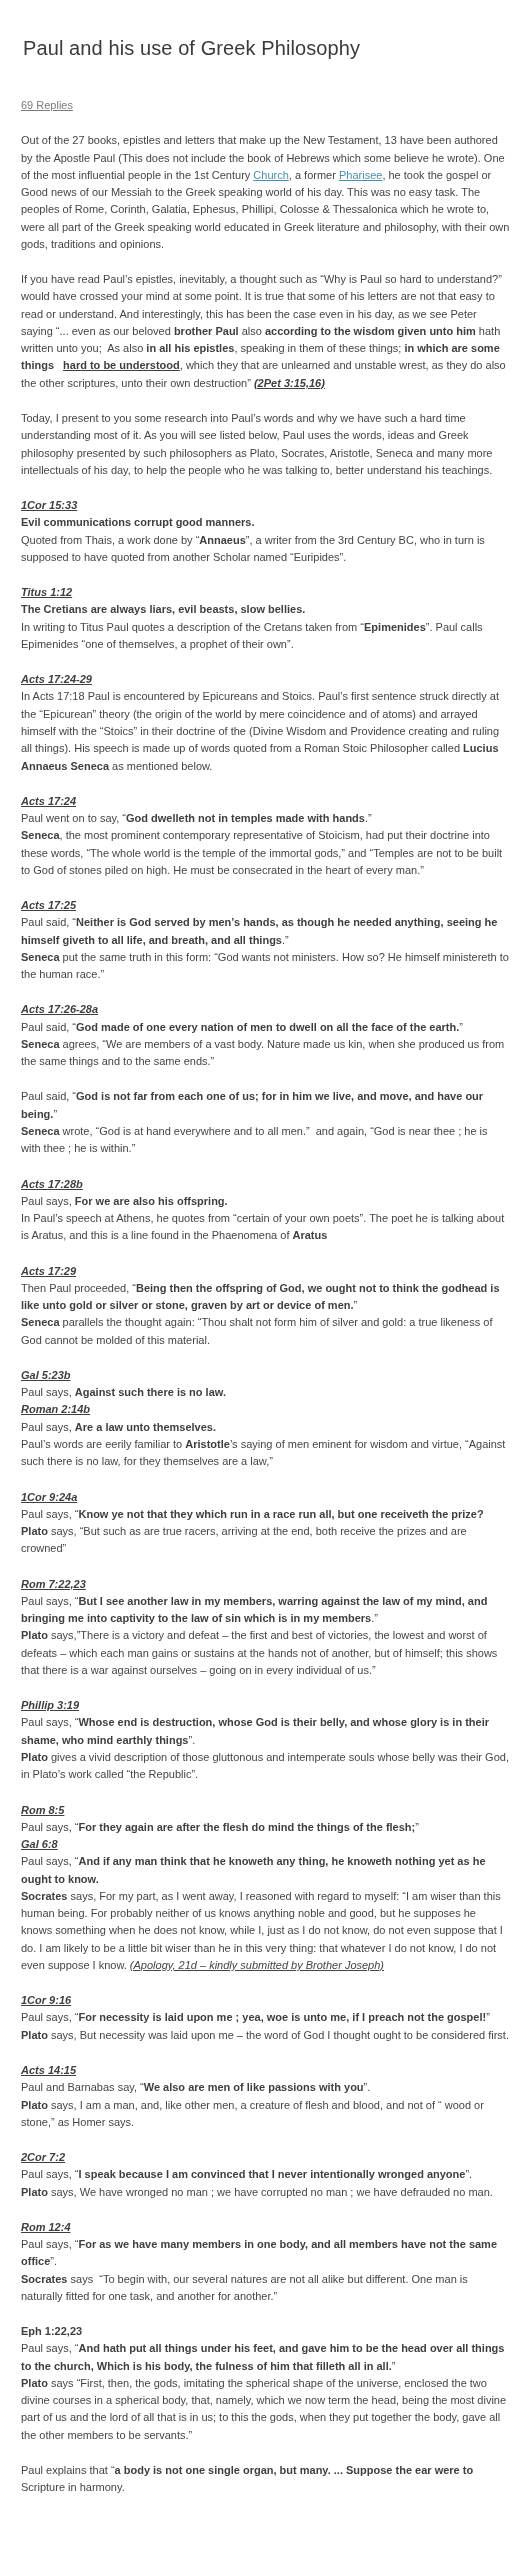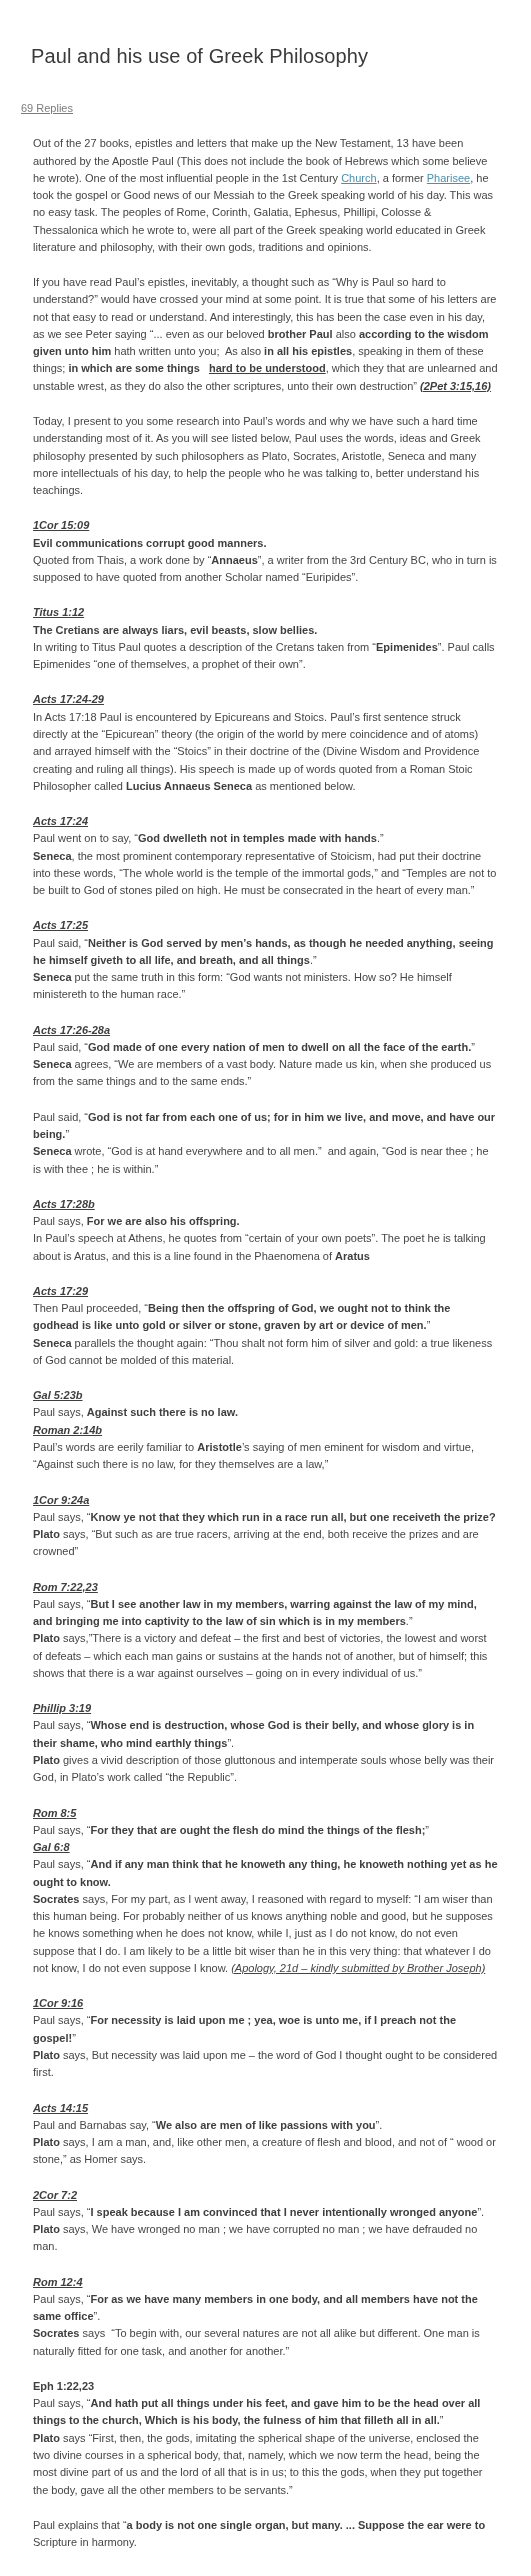"Paul and his use of" .post-title { margin: 10px -> 2px }
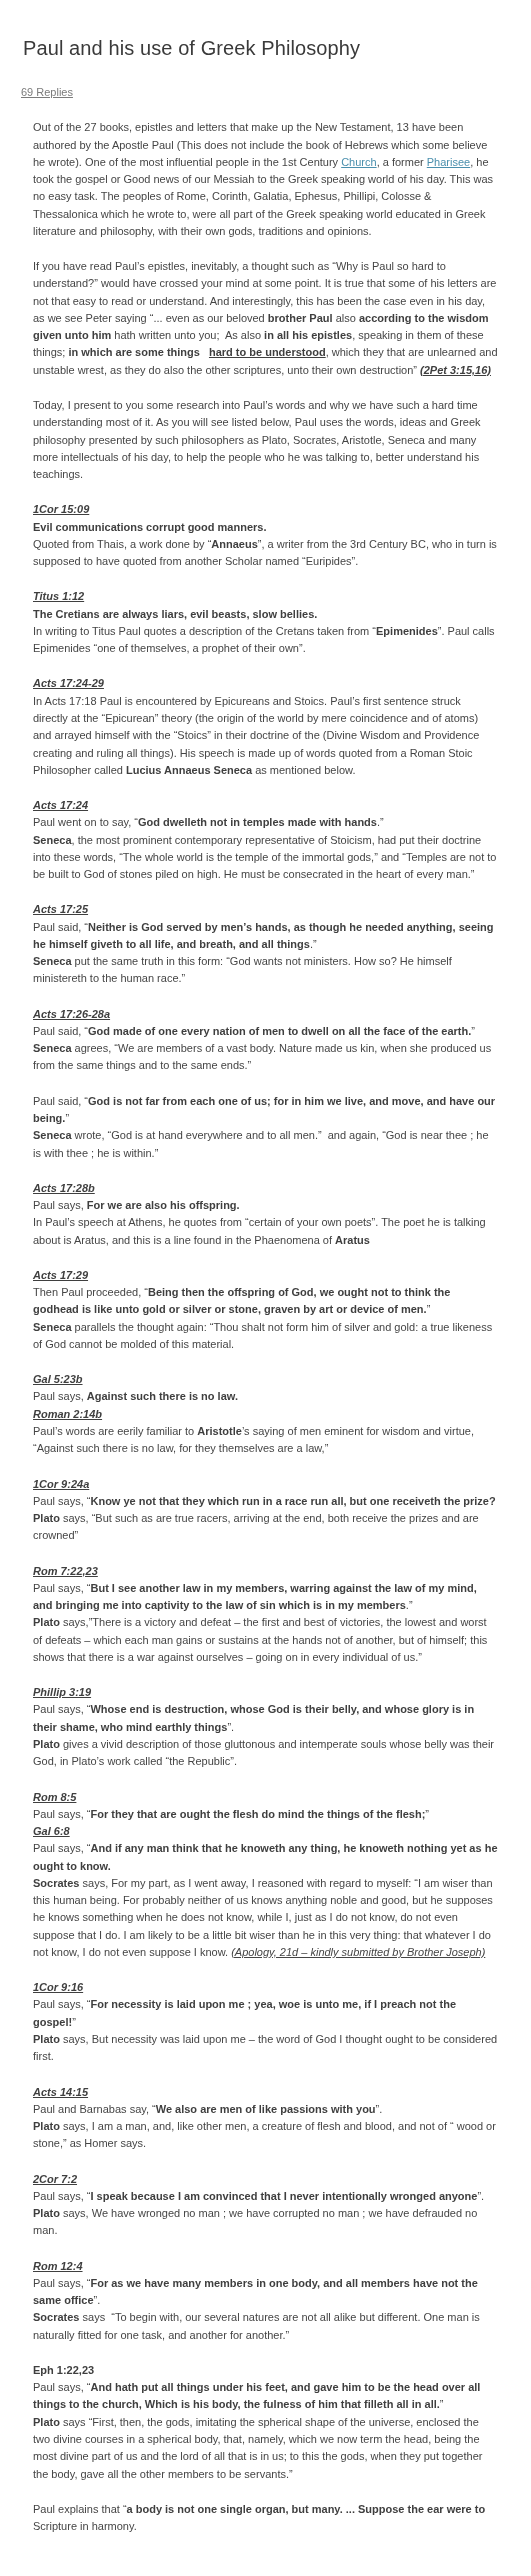"69 Replies" .replies-link { margin-top: 21px -> 34px }
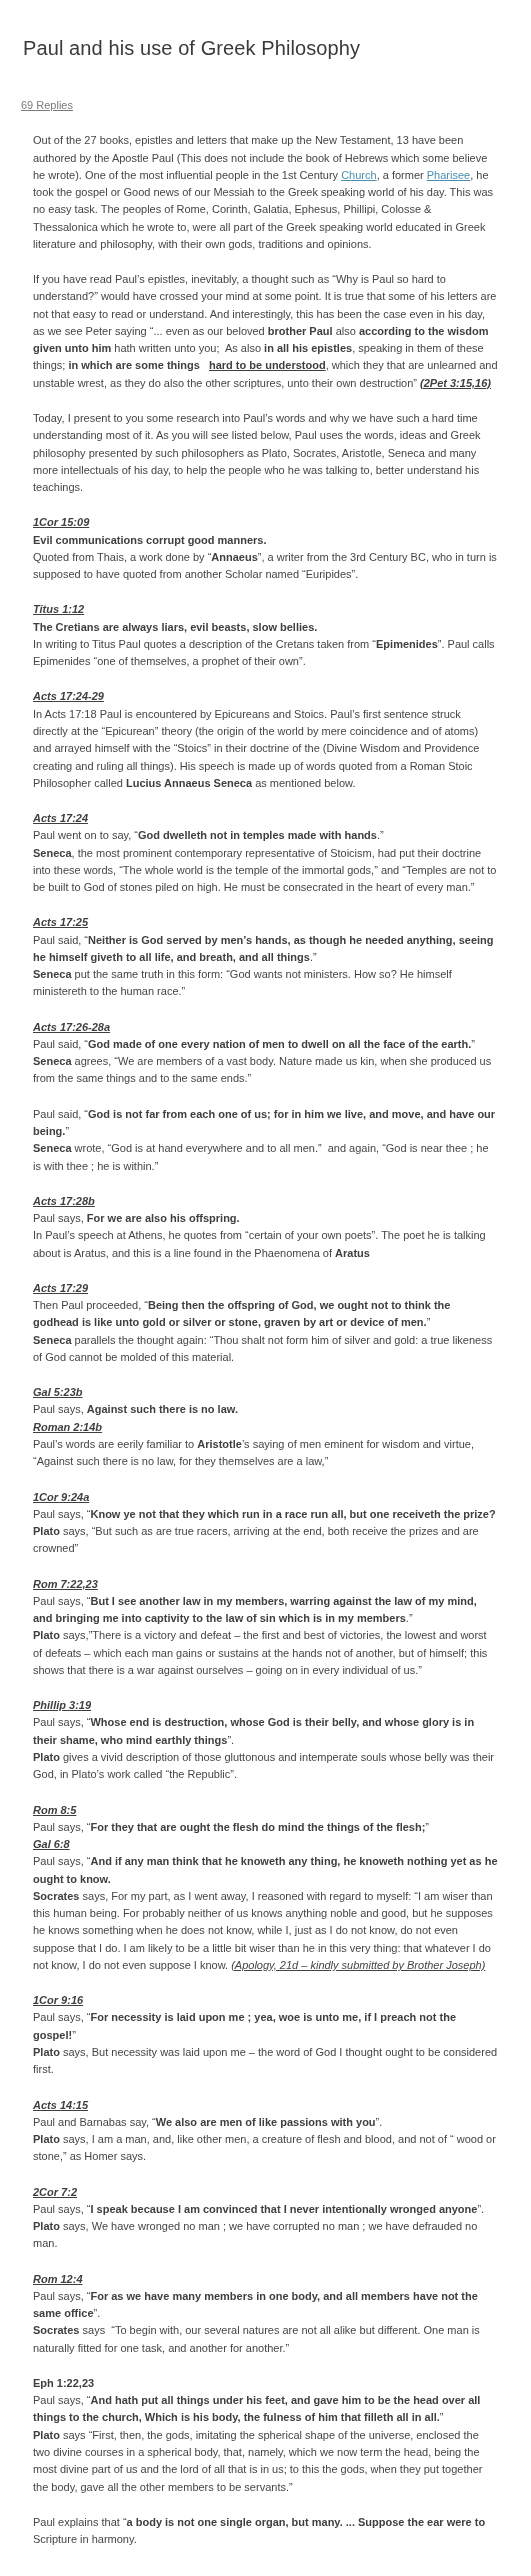"Out of the 27 books," .para, .section { margin: 18px 12px -> 18px 0 }
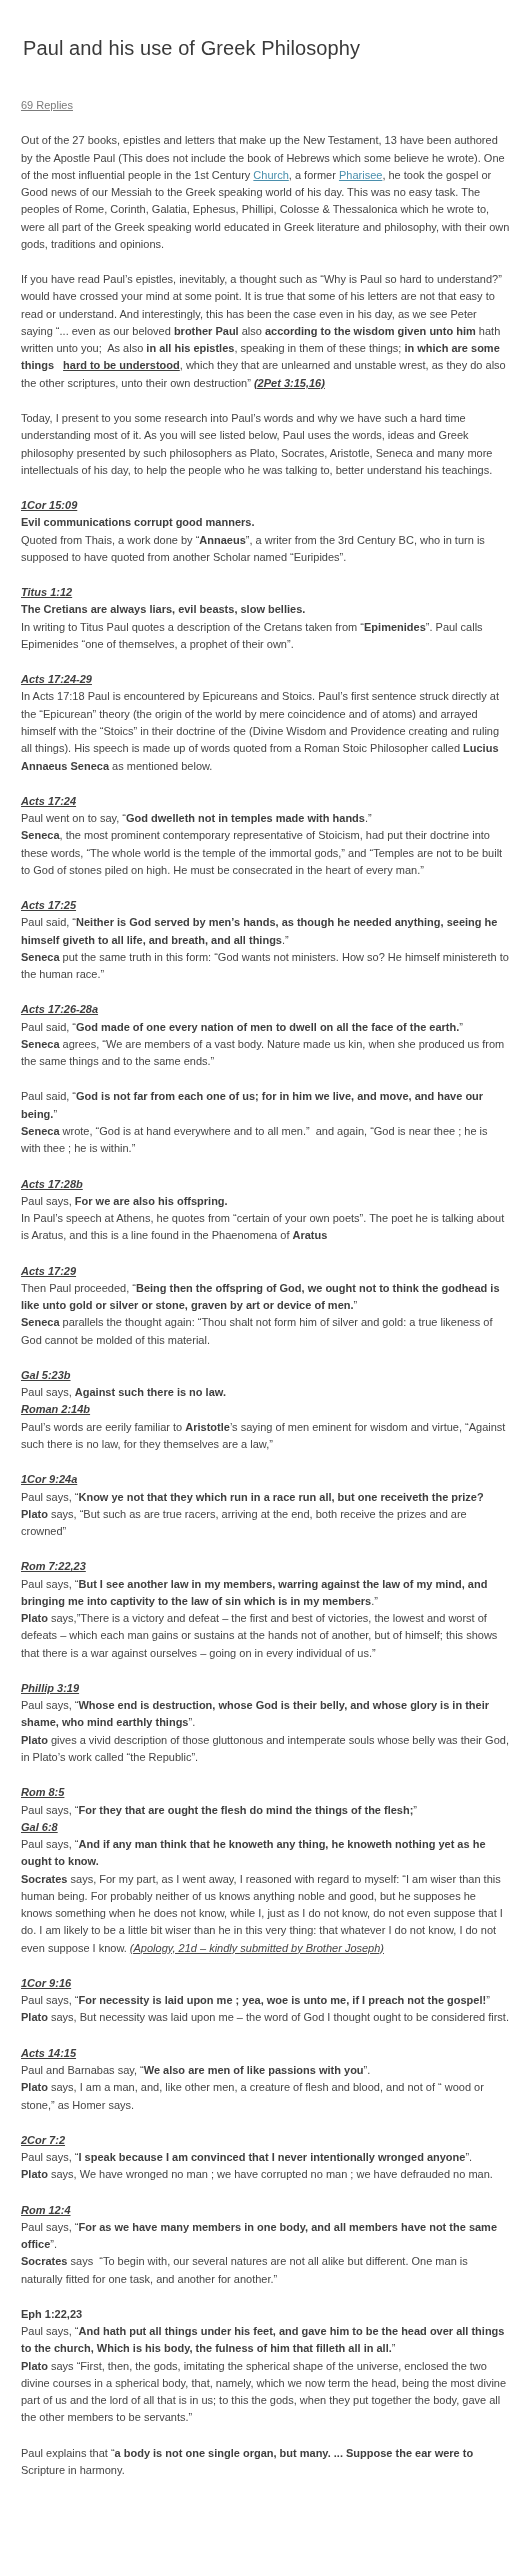"1Cor 15:09" span.r-b { text: 15:09 -> 15:33 }
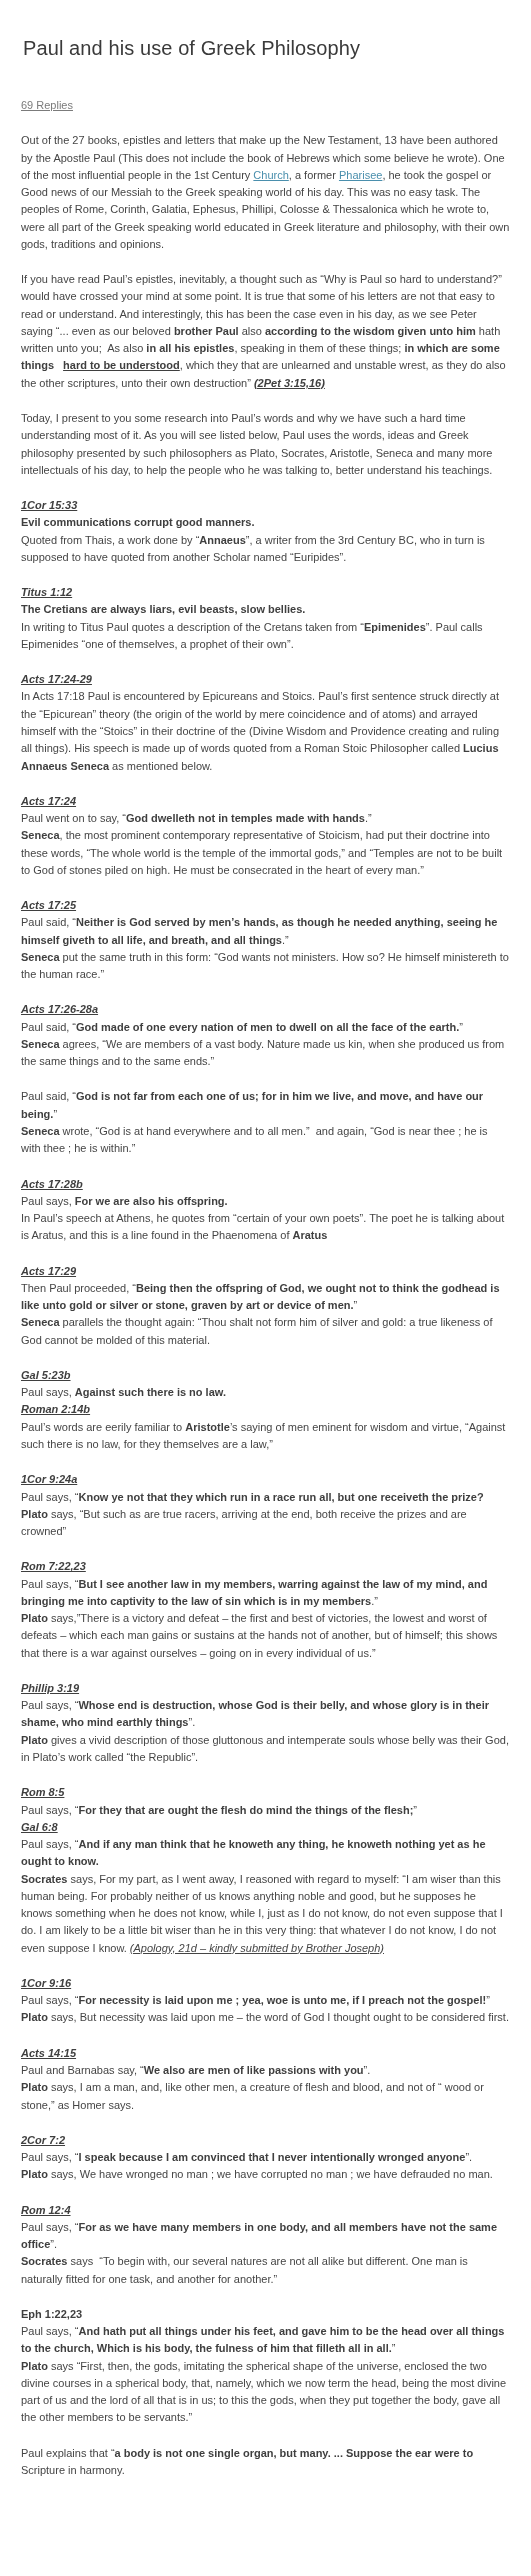"Paul says, Are a law" div.line { html: none -> <div><span>Paul says, </span><span>Are a law unto themselves.</span></div> }
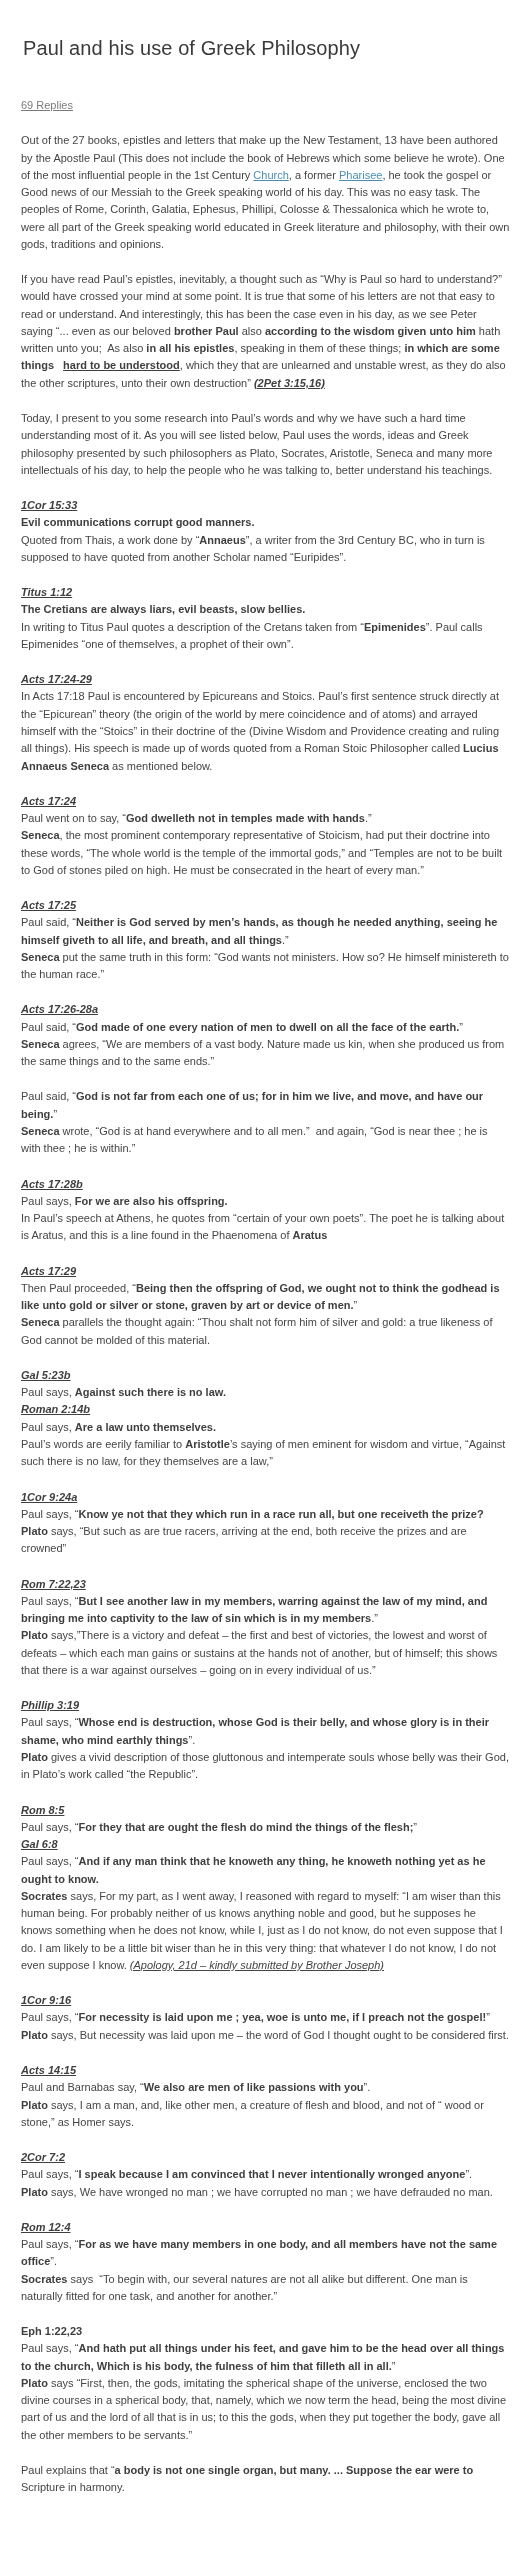"For they that are ought" span.r-b { text: that are ought -> again are after }
